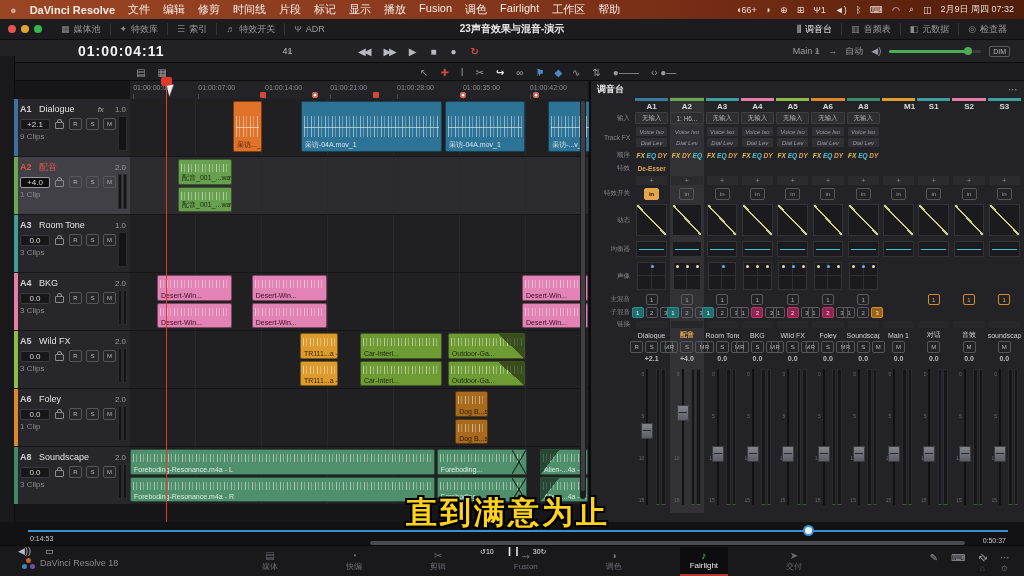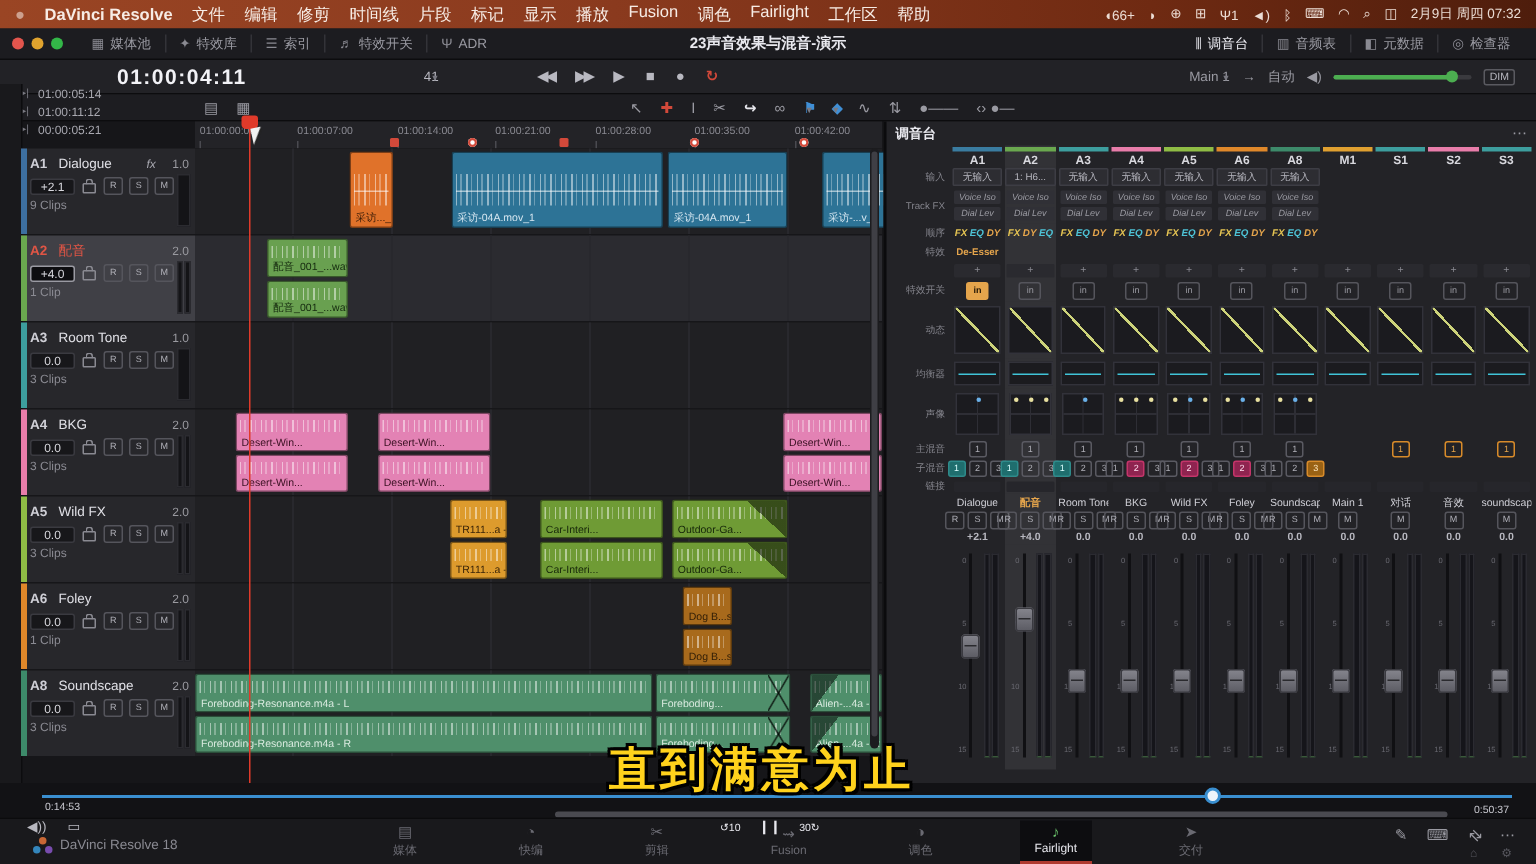"01:00:05:14" div { html: <div> <div> <span>▸|</span> <span>01:00:05:14</span> </div> <div> <span>▸|</span> <span>01:00:11:12</span> </div> <div> <span>▸|</span> <span>00:00:05:21</span> </div> </div> -> none }
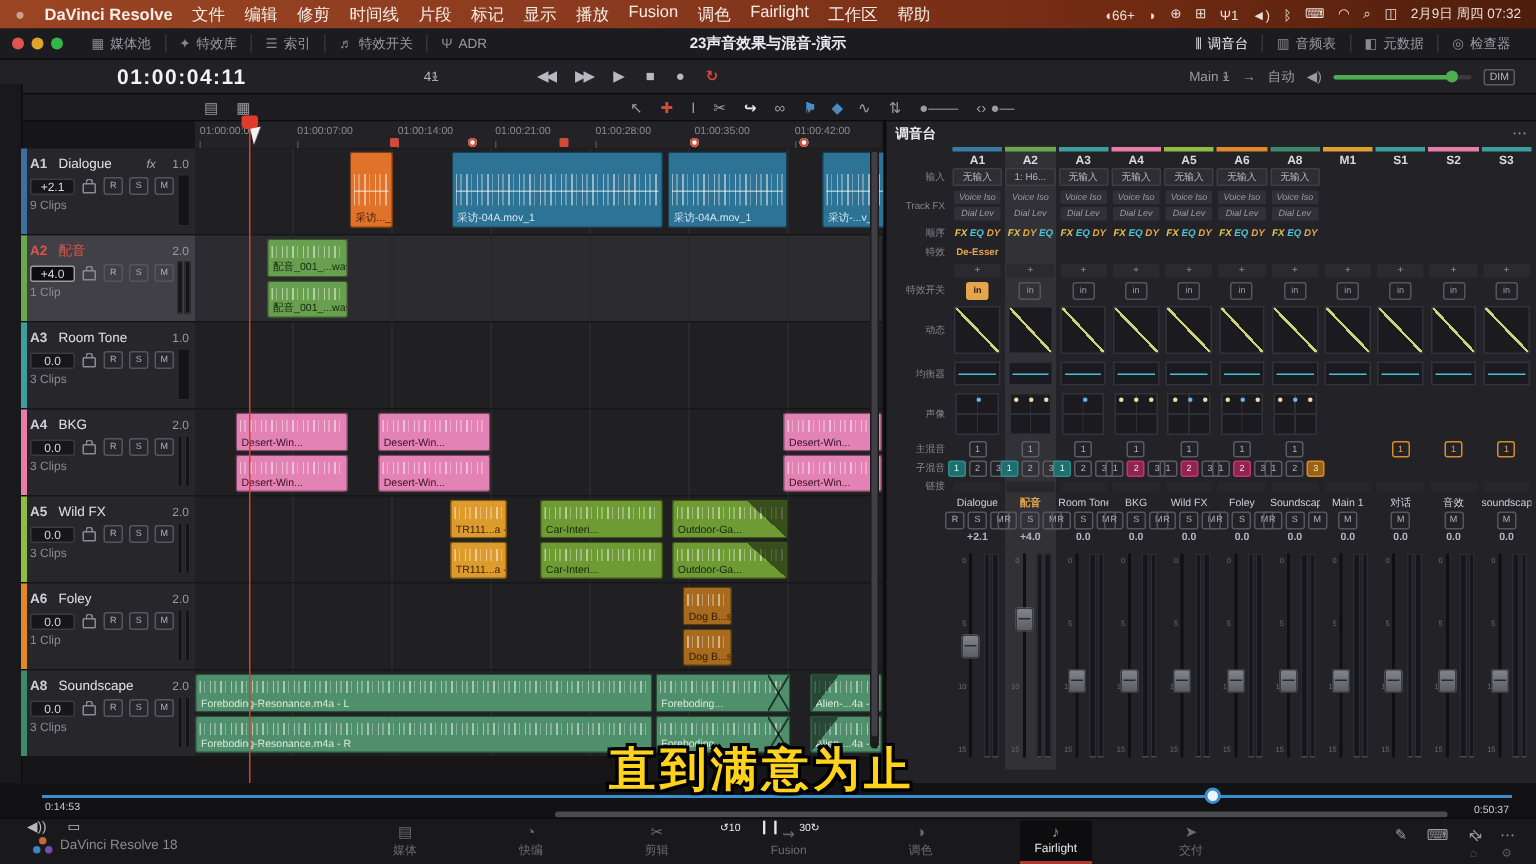"M1" div { align-items: center -> flex-end }
